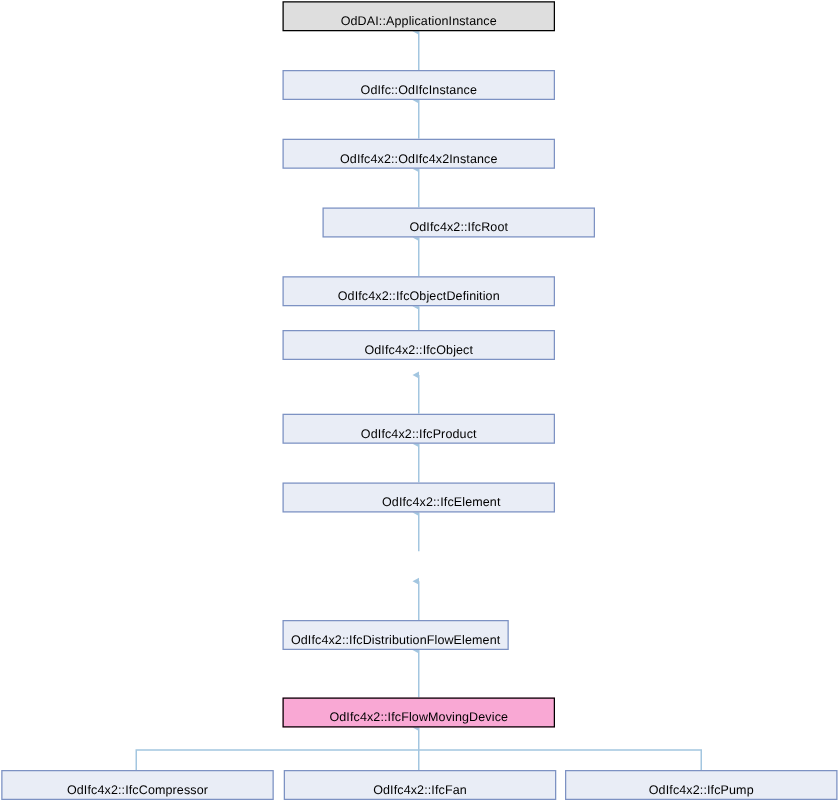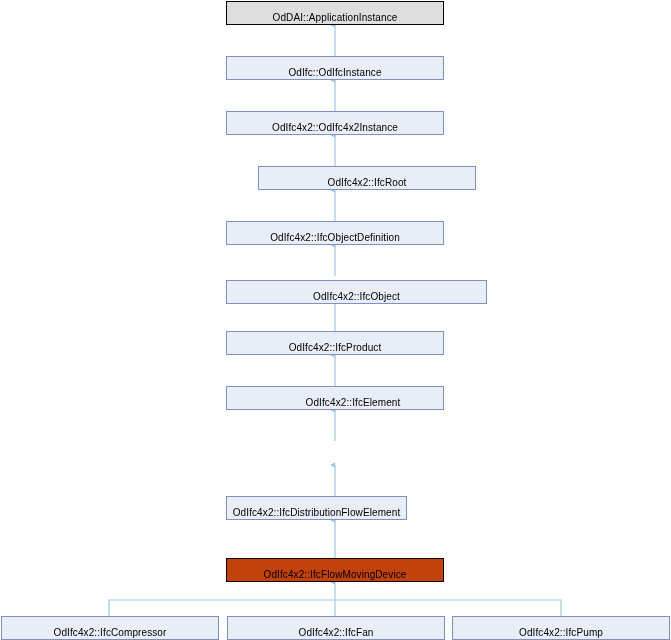"OdIfc4x2::IfcObject" div.node { top: 280px -> 264px; width: 261px -> 218px }
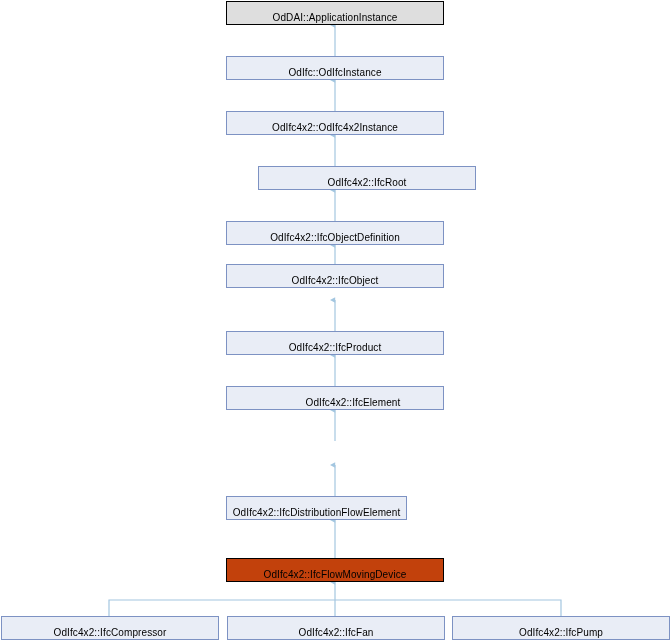"OdIfc4x2::IfcFlowMovingDevice" .node.current { background: #c2410c -> #f9a8d4 }
